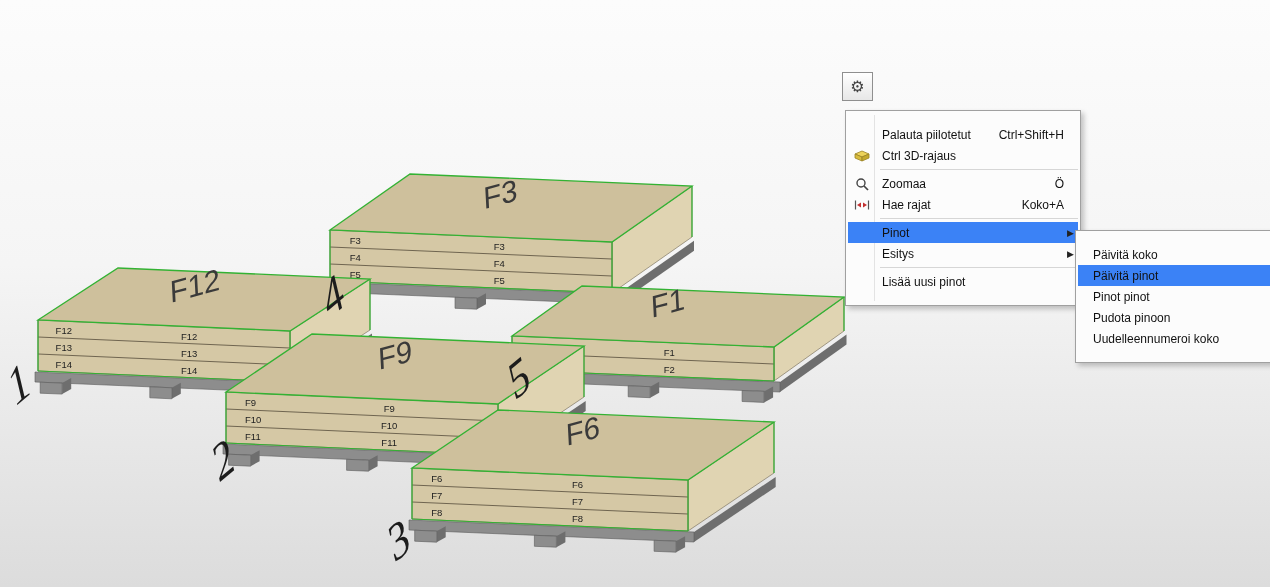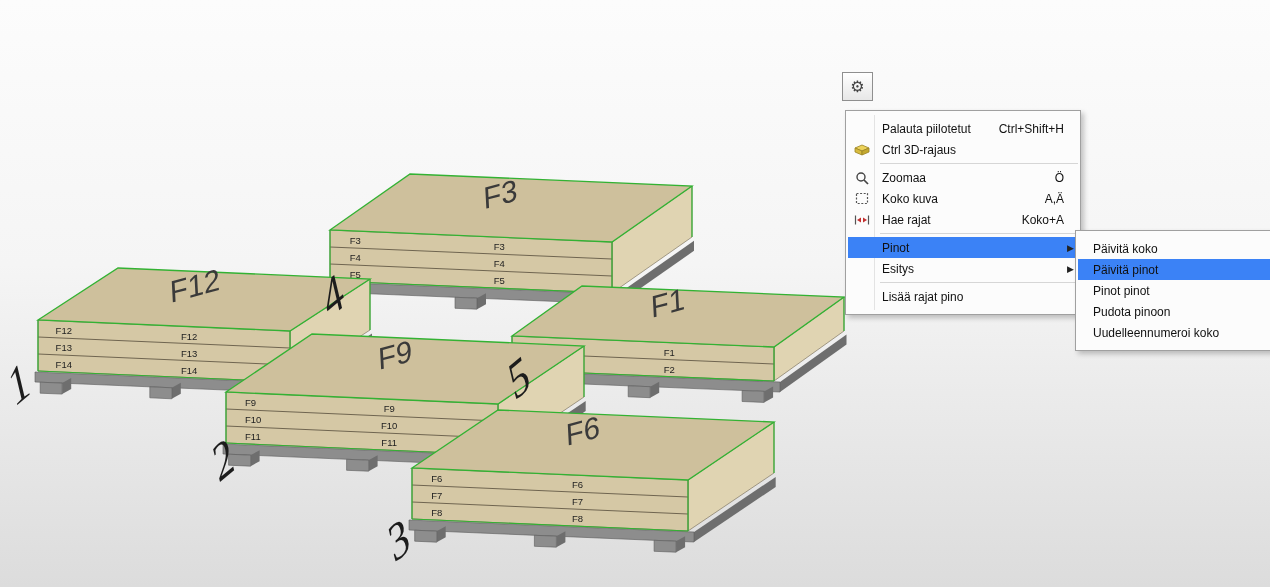"Palauta piilotetut" .menu { padding: 7px 0 -> 13px 0 }
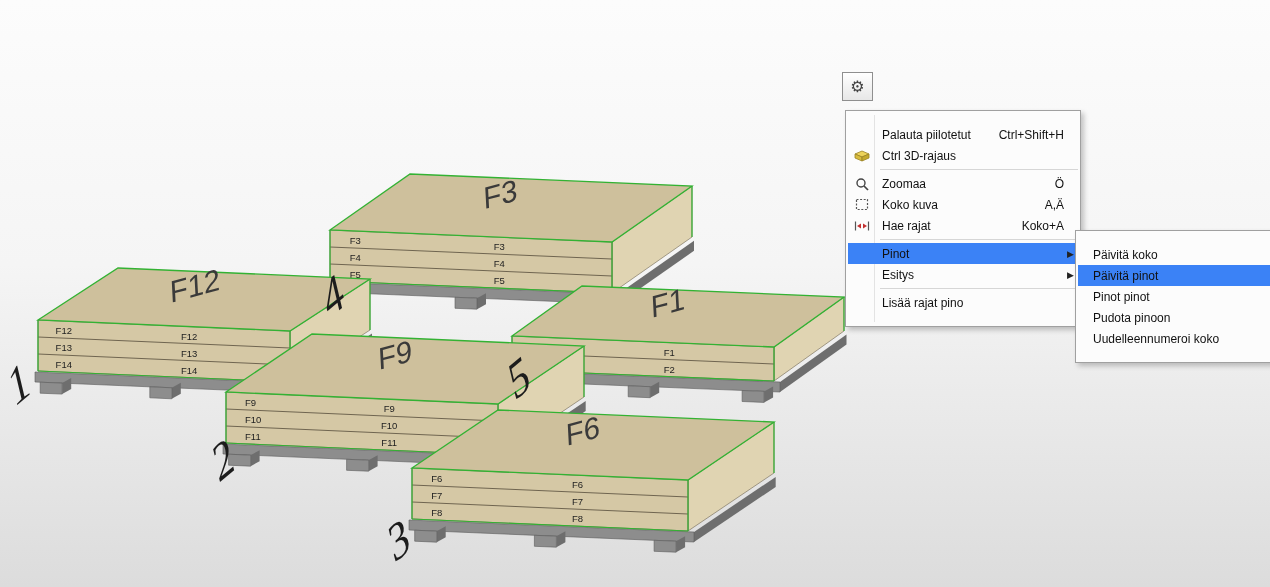"Koko kuva" div.mi { html: <div> <span> <svg> <rect></rect> </svg> </span> <span>Koko kuva</span> <span>A,Ä</span> </div> -> none }
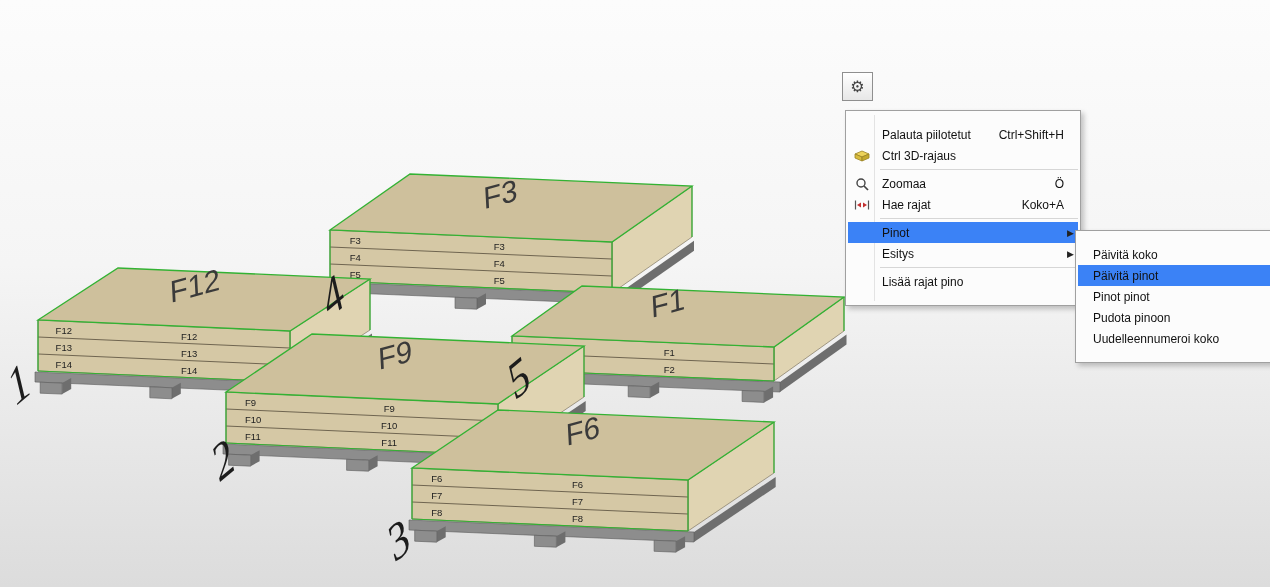"Lisää rajat pino" span.mi-label { text: rajat pino -> uusi pinot }
